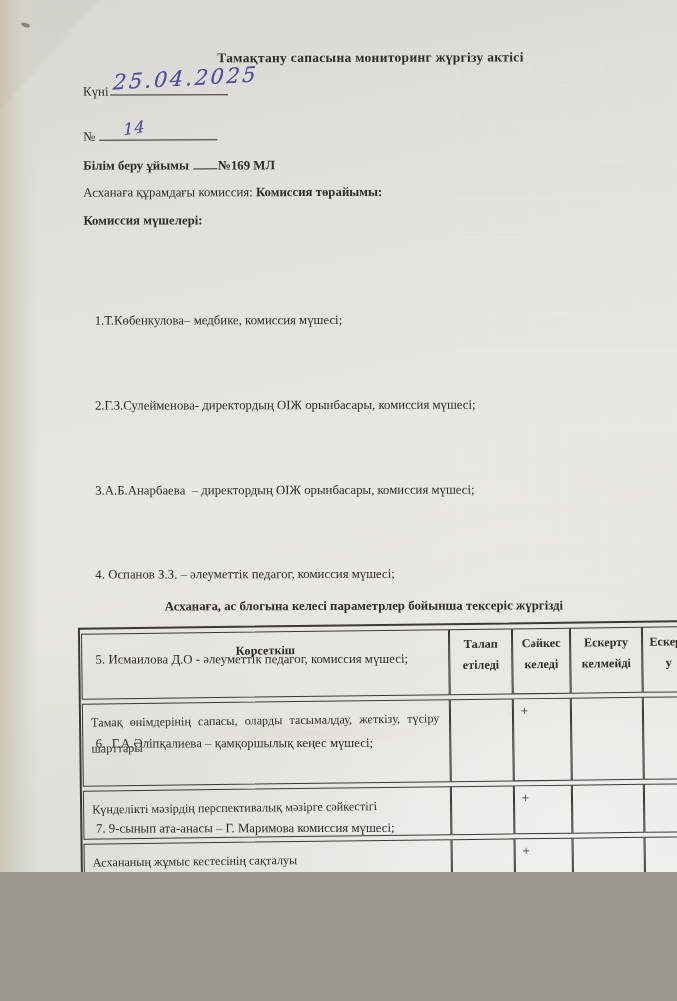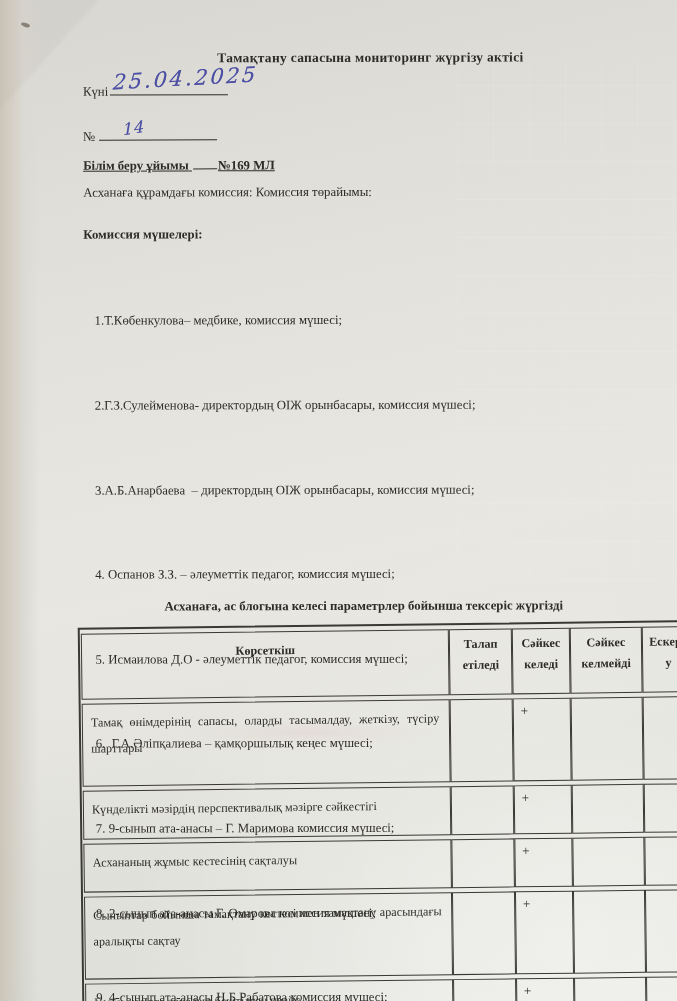"Тамақтану сапасына мониторинг жүргізу" .page { height: 1001px -> 872px }
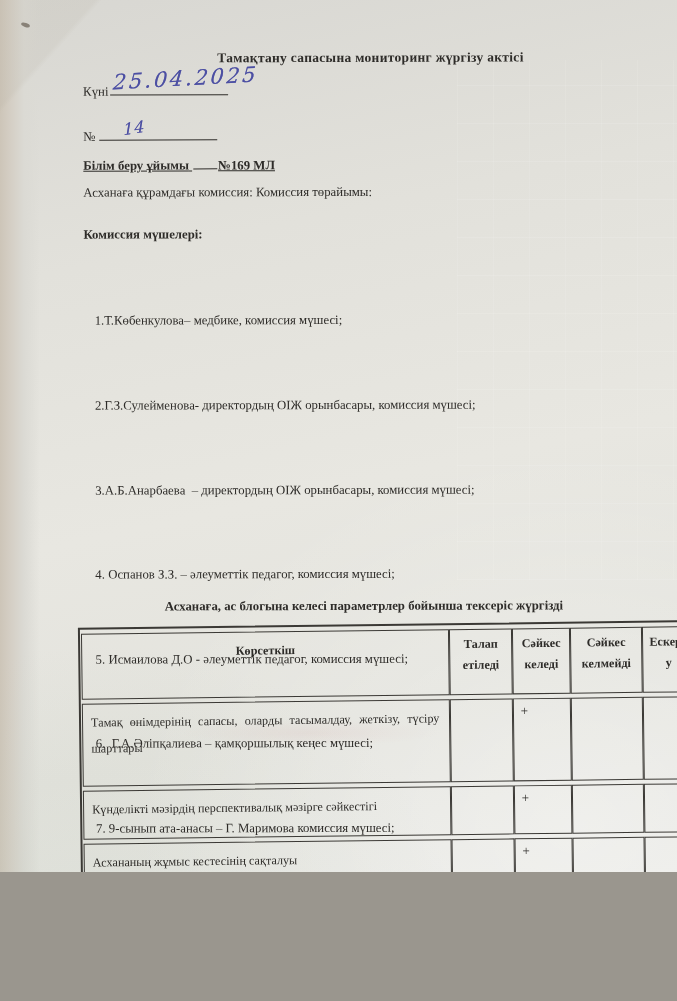"Білім беру ұйымы №169 МЛ" .line-org { text-decoration: underline -> none }
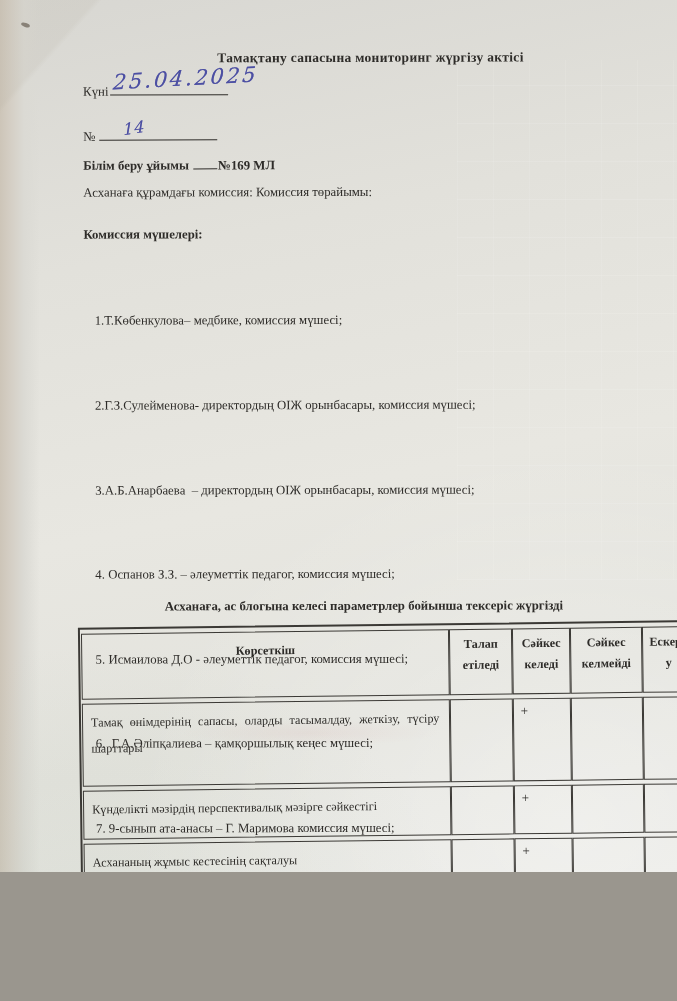"Комиссия төрайымы:" .bold { font-weight: normal -> bold }
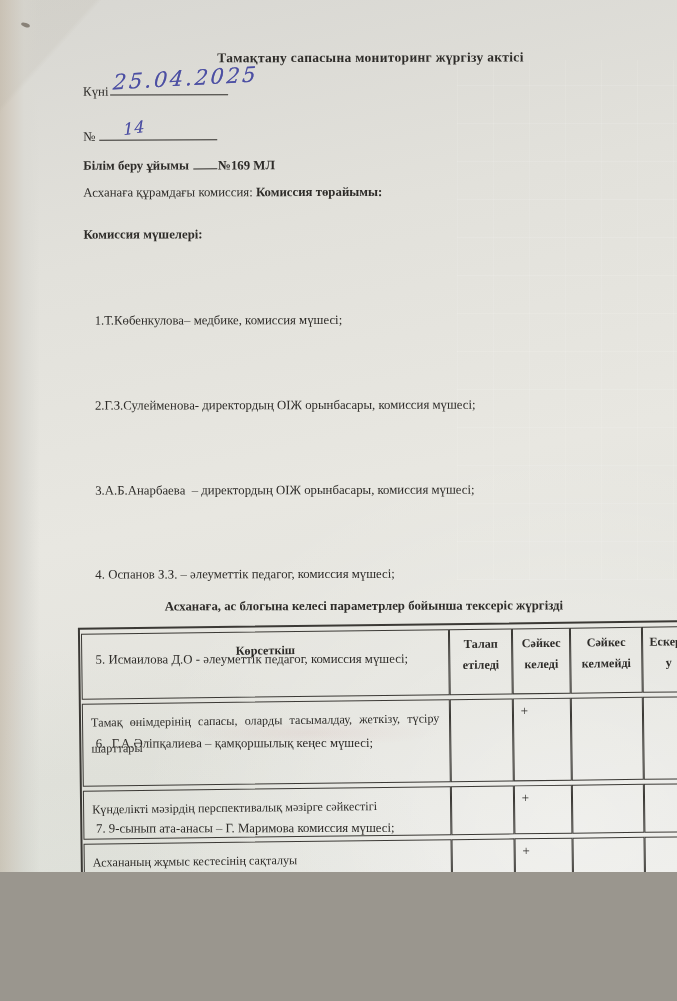"Комиссия мүшелері:" .members-heading { top: 227px -> 213px }
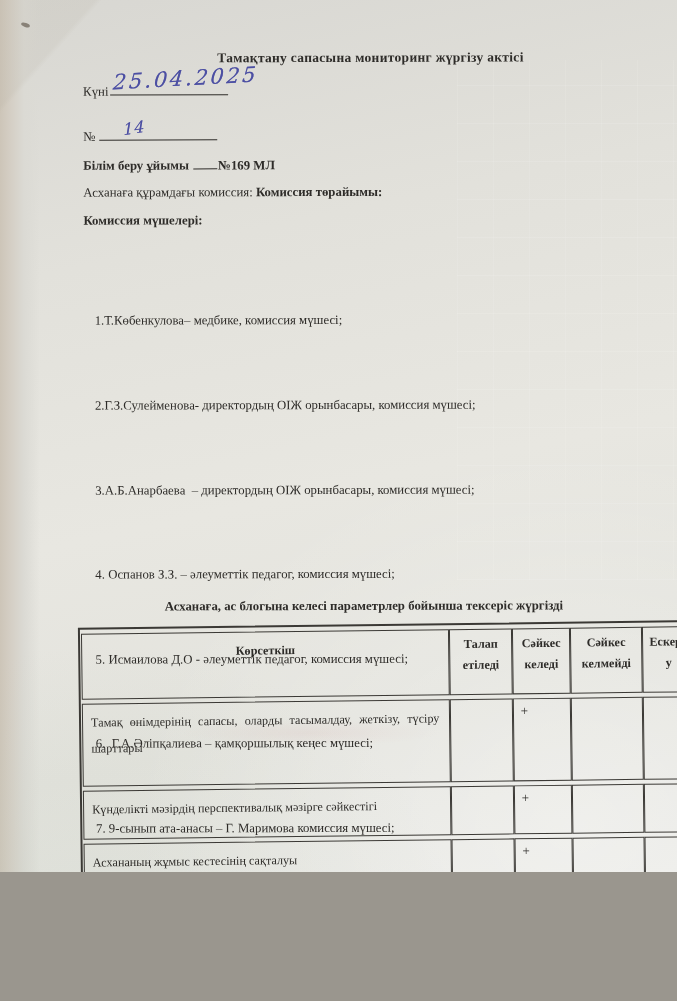"Сәйкес келмейді" th.hdr { text: Сәйкес -> Ескерту }
